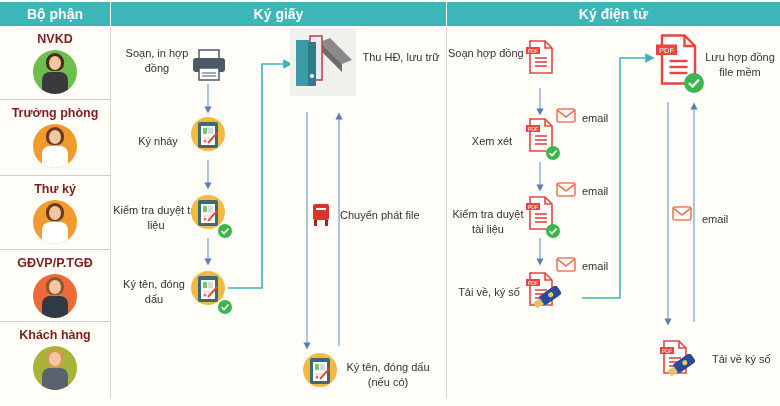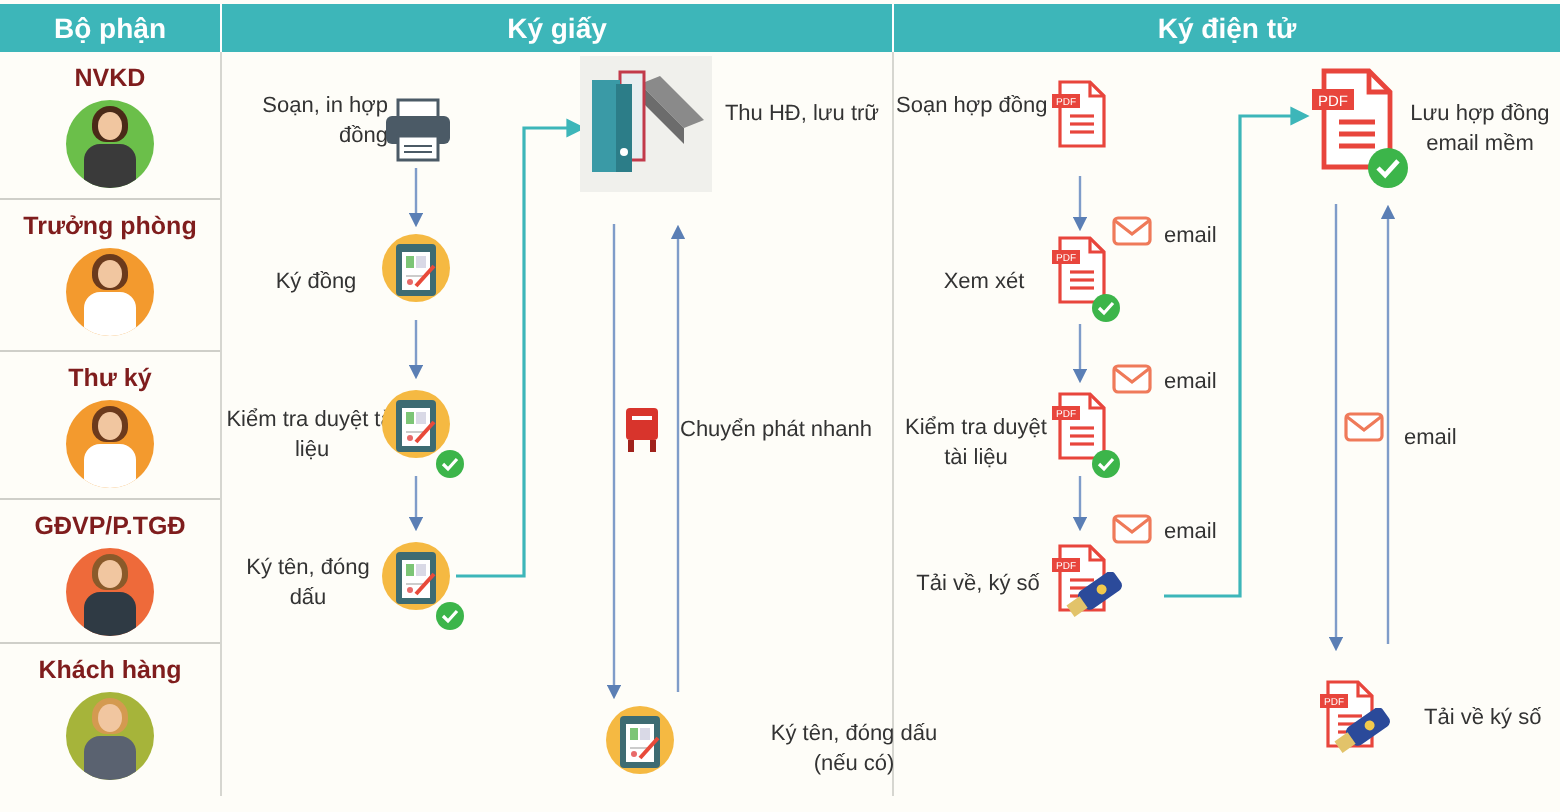"Soạn, in hợp đồng" div.lbl { text-align: right -> none }
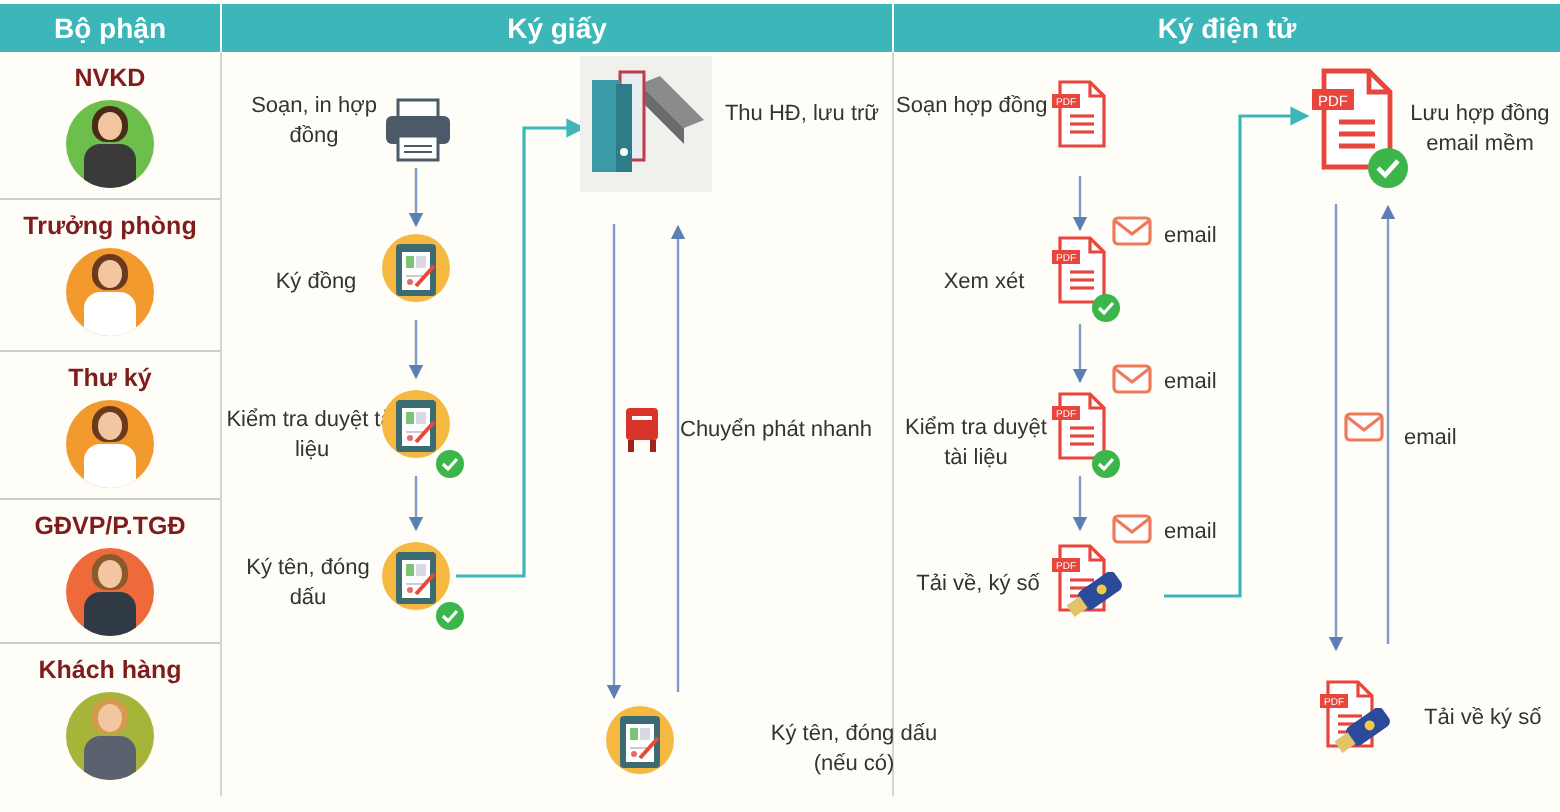"Lưu hợp đồng email mềm" div.lbl { text: email -> file }
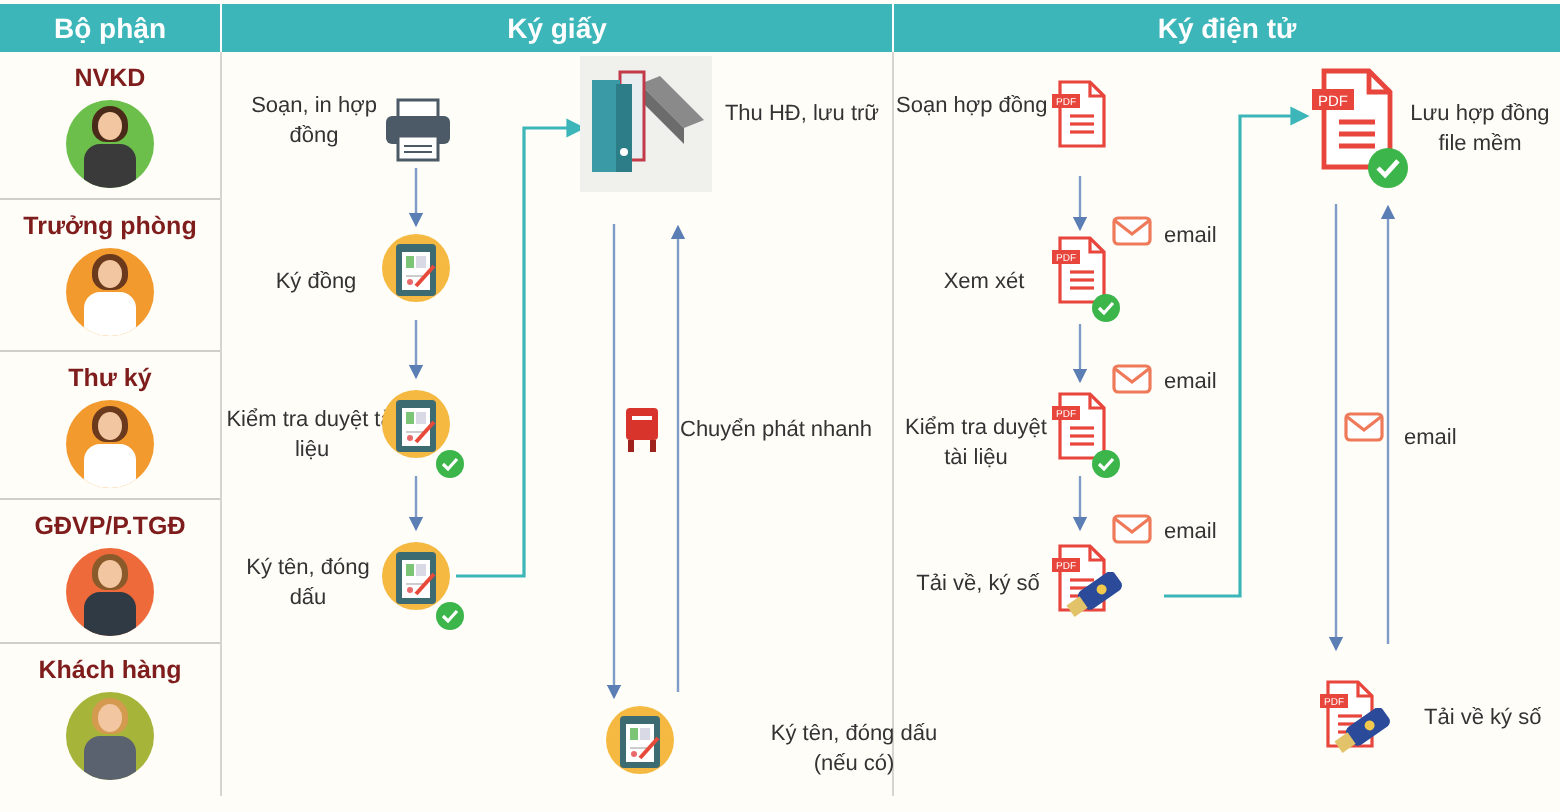"Ký đồng" div.lbl { text: đồng -> nháy }
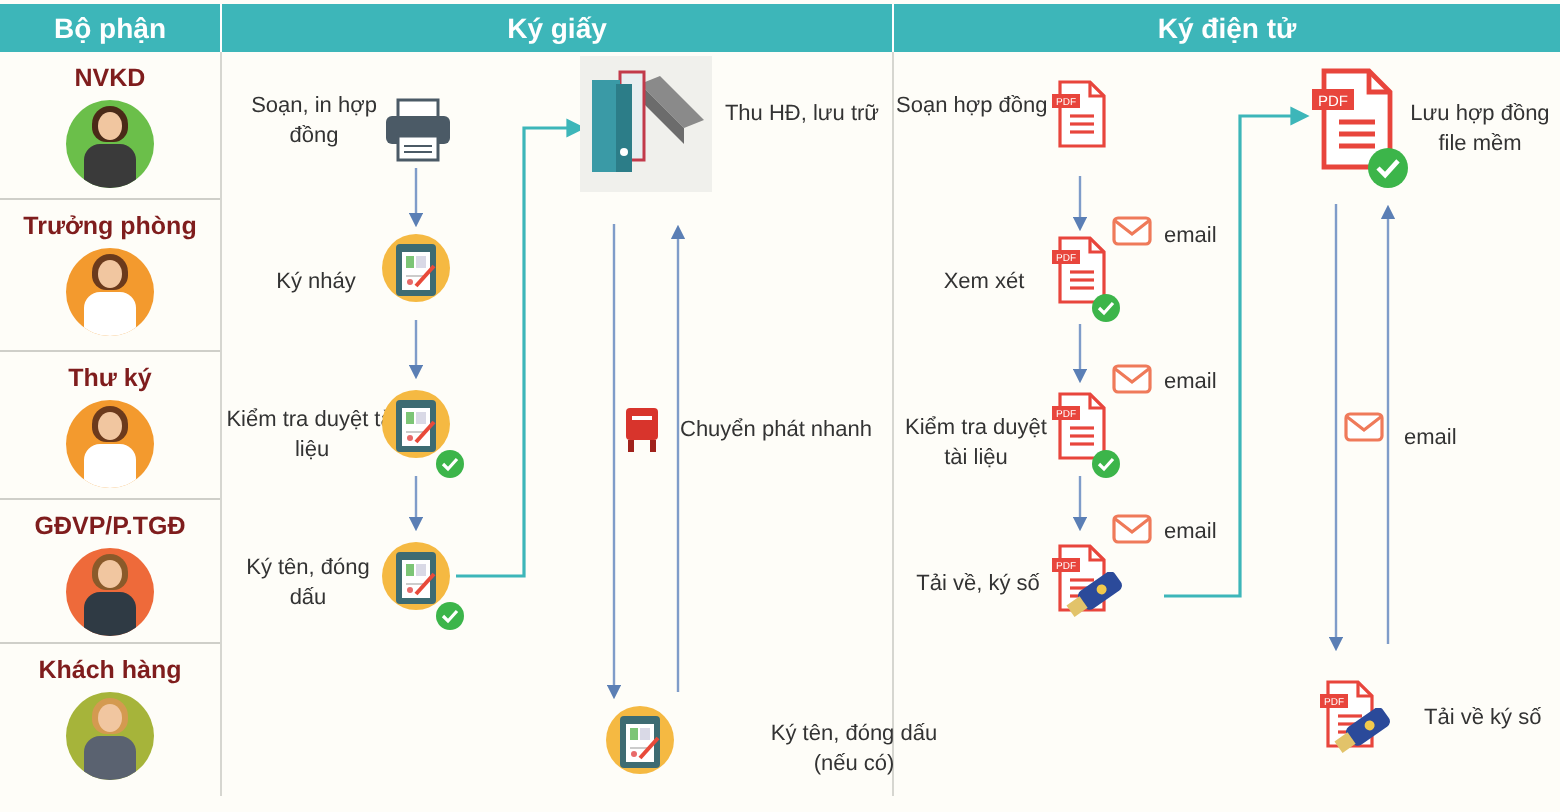"Chuyển phát nhanh" div.lbl { text: nhanh -> file }
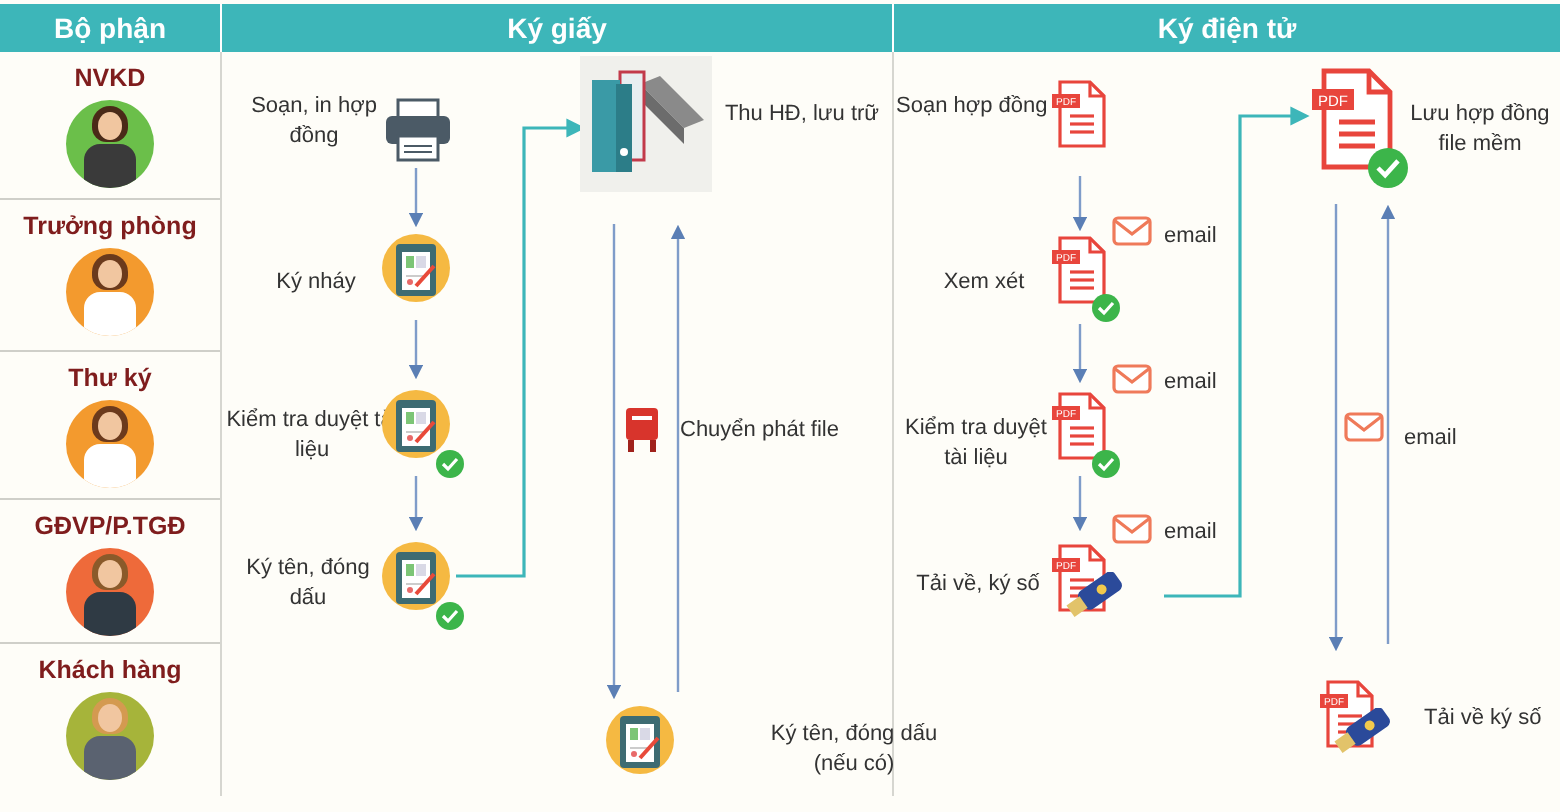"Ký tên, đóng dấu (nếu" div.lbl { margin-left: 39px -> none }
